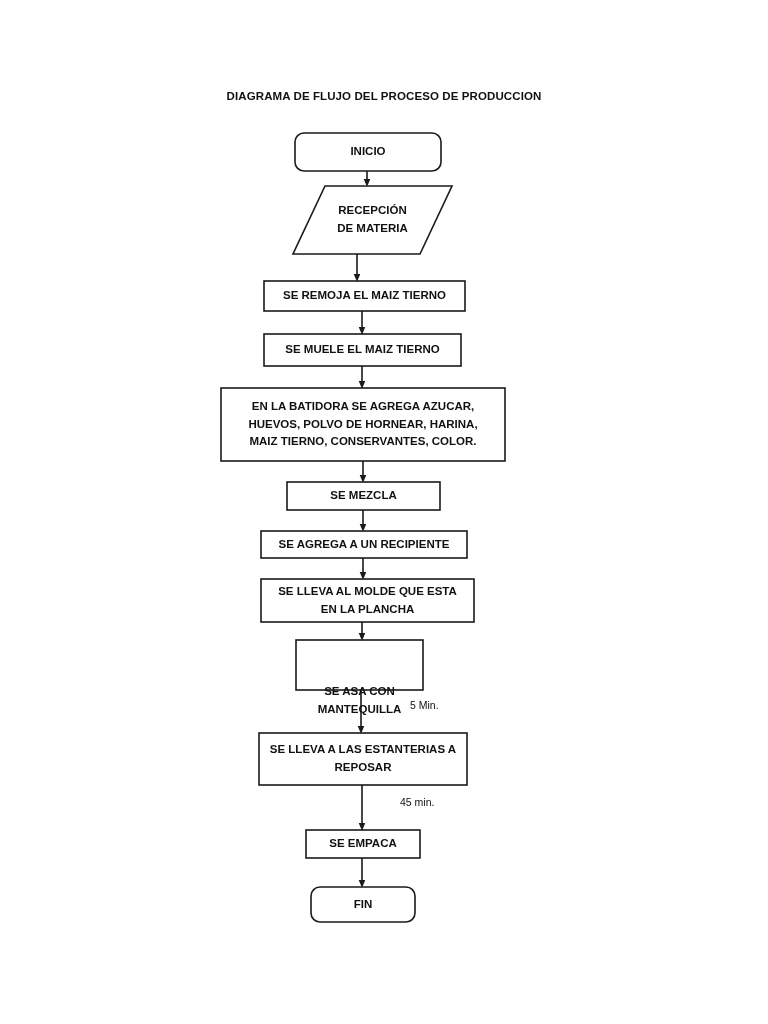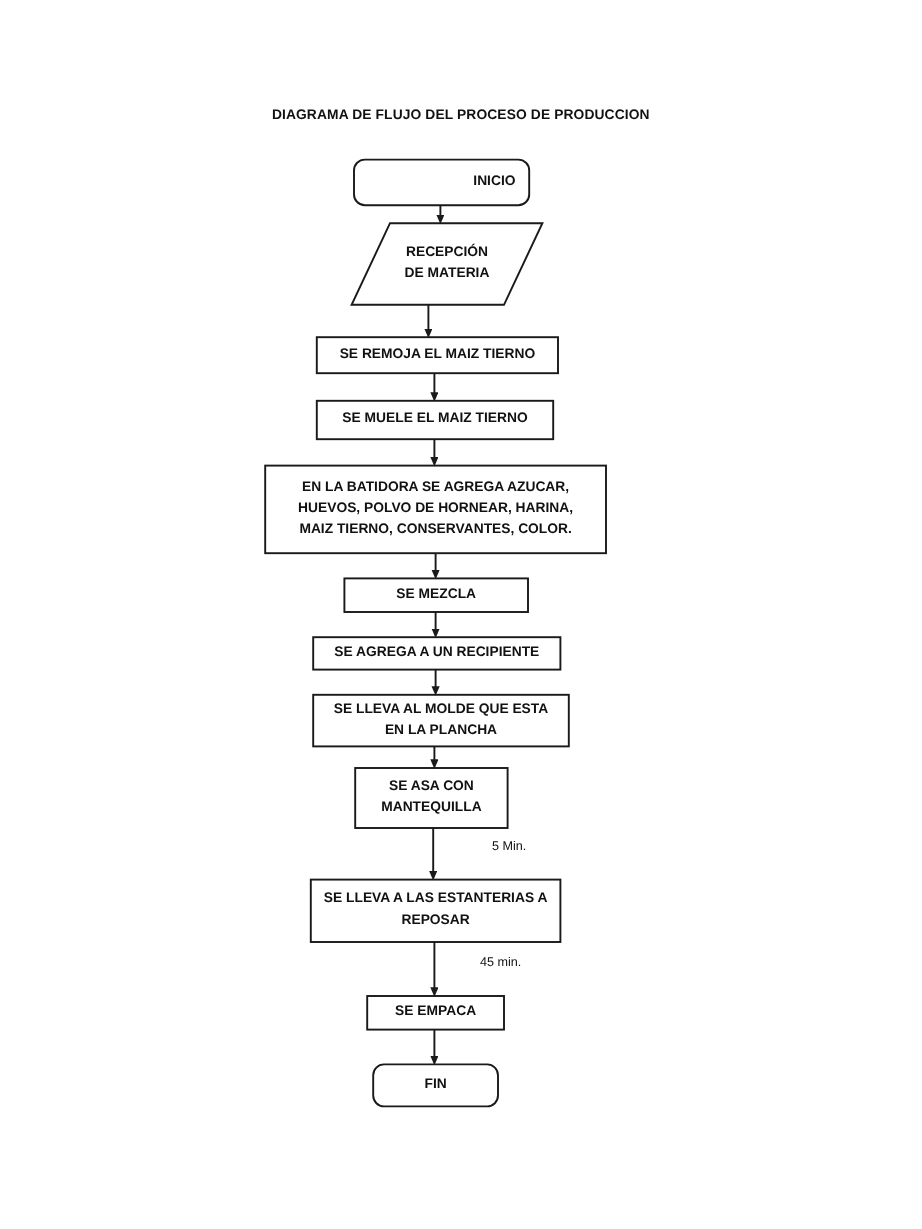"INICIO" div.node-label { margin-left: 44px -> none }
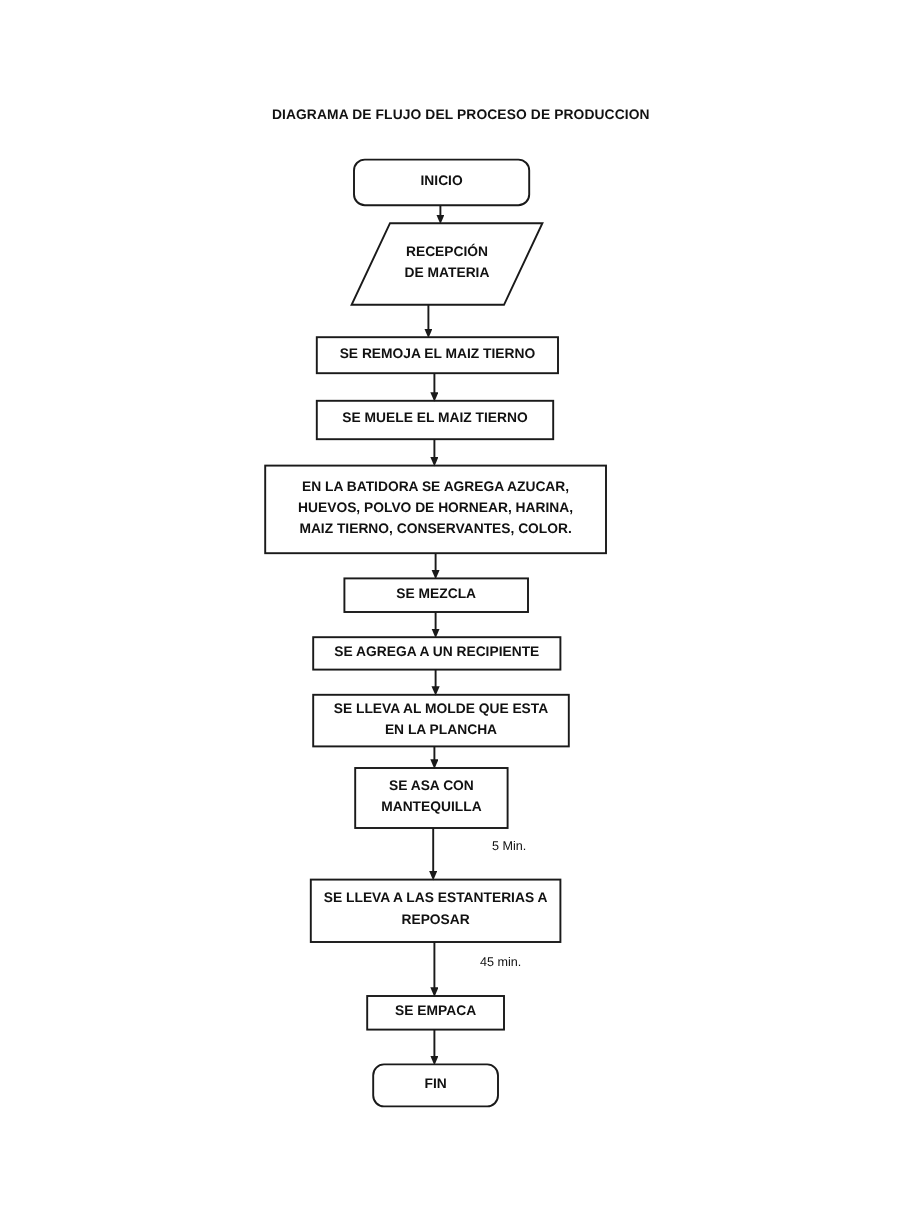"SE ASA CON" div.node-label { top: 640px -> 676px }
